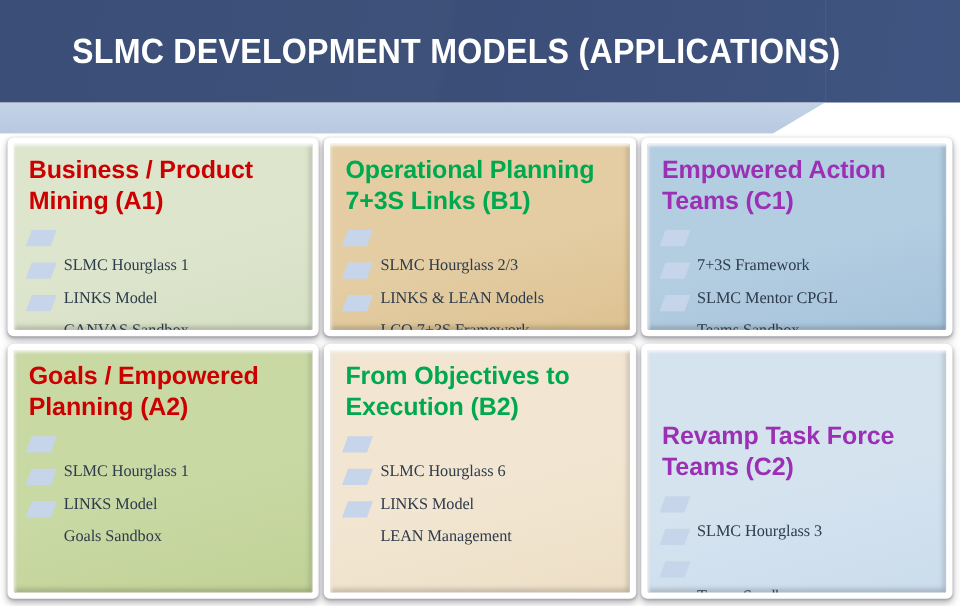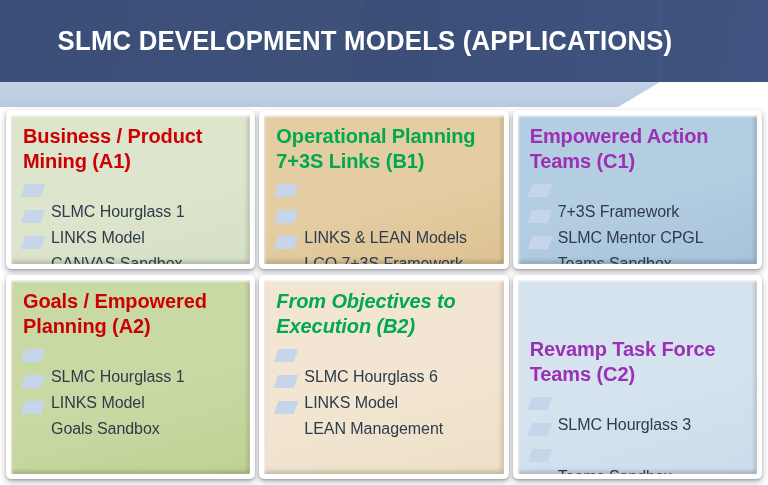"SLMC Hourglass 1" .bullet-text { font-family: Liberation Sans, sans-serif -> Liberation Serif, serif; font-size: 16px -> 13px }
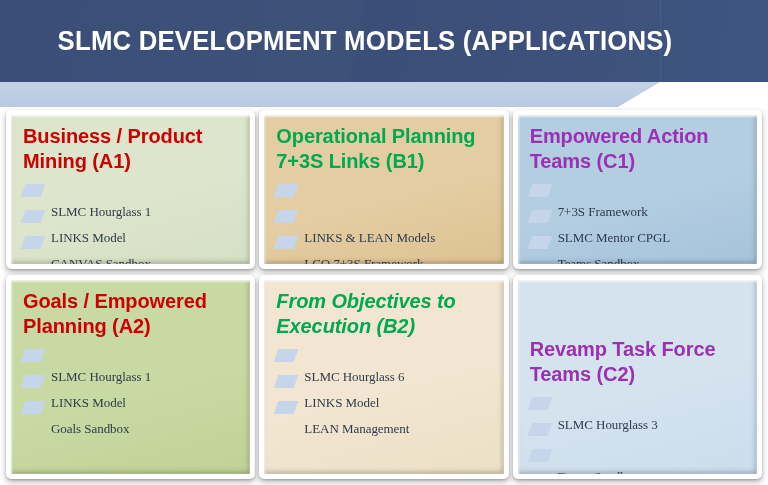"SLMC Hourglass 2/3" span.bullet-text { html: none -> <span>SLMC Hourglass 2/3</span> }
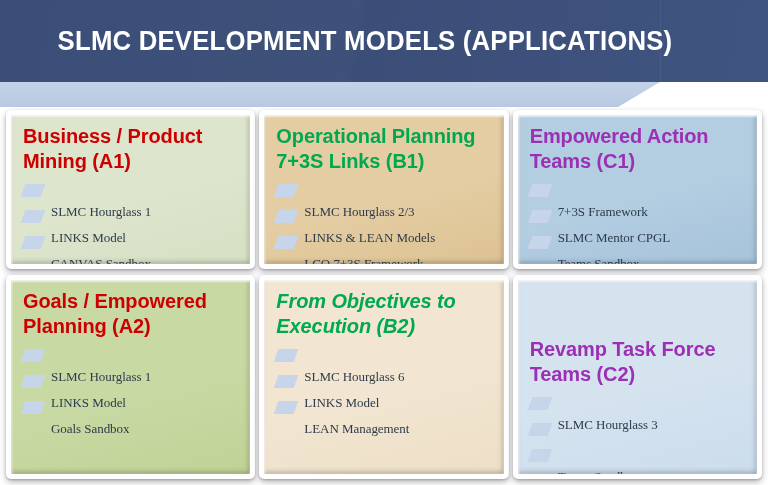"From Objectives to" div.card-title { font-style: italic -> none }
